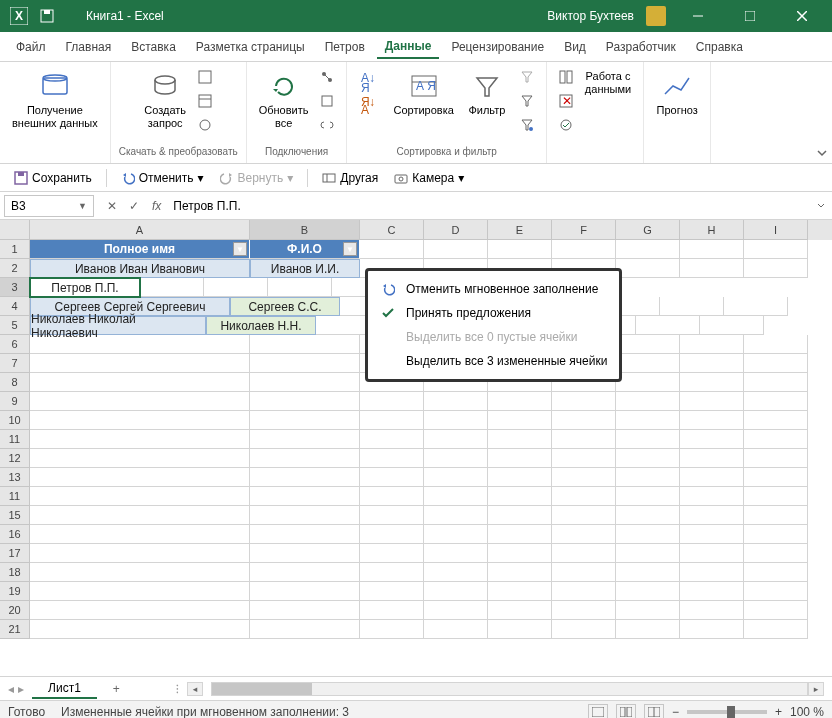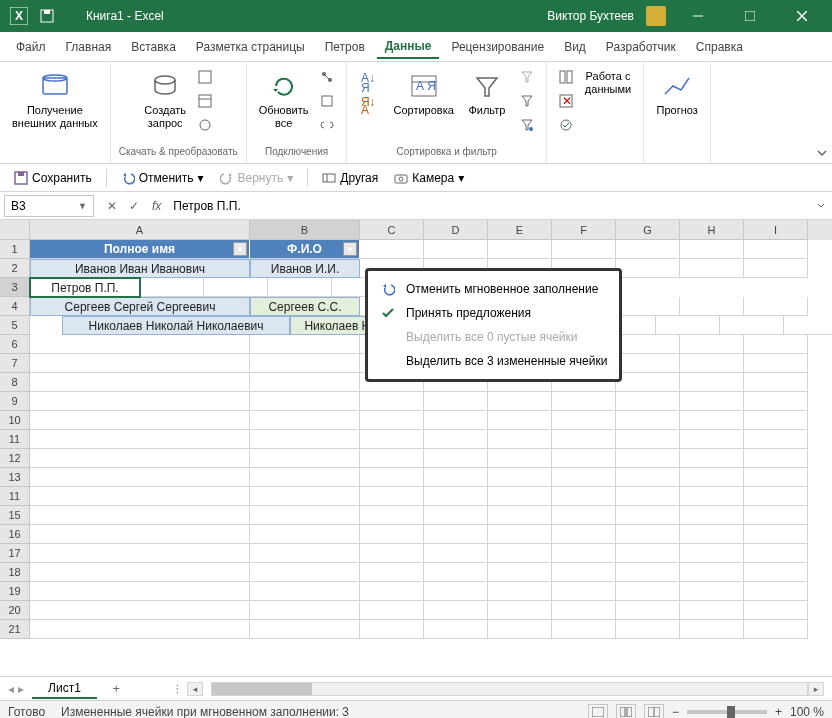"Сергеев Сергей Сергеевич" div.cell { width: 220px -> 200px }
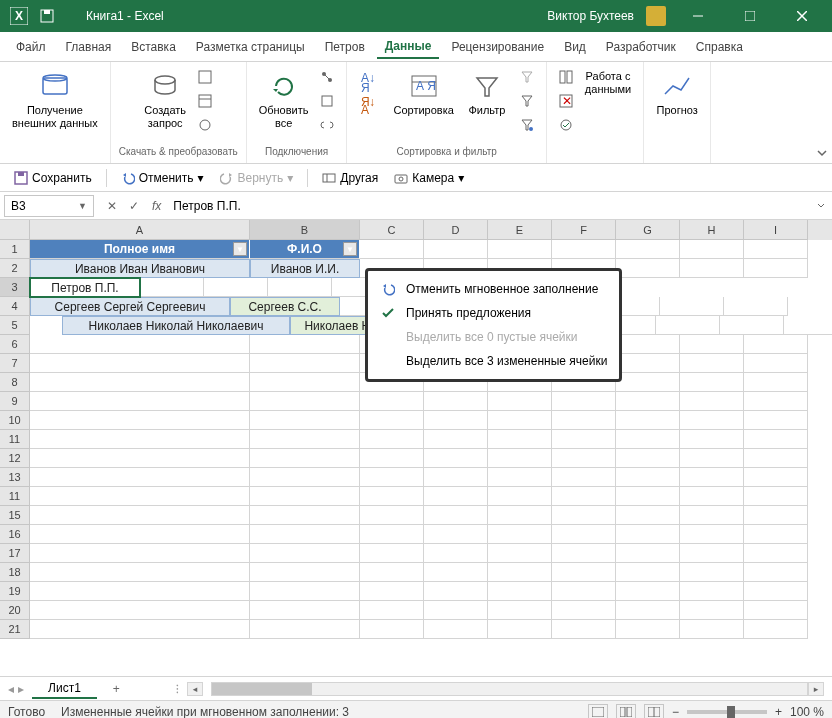"Николаев Николай Николаевич" div.cell { margin-left: 32px -> none; width: 228px -> 176px }
